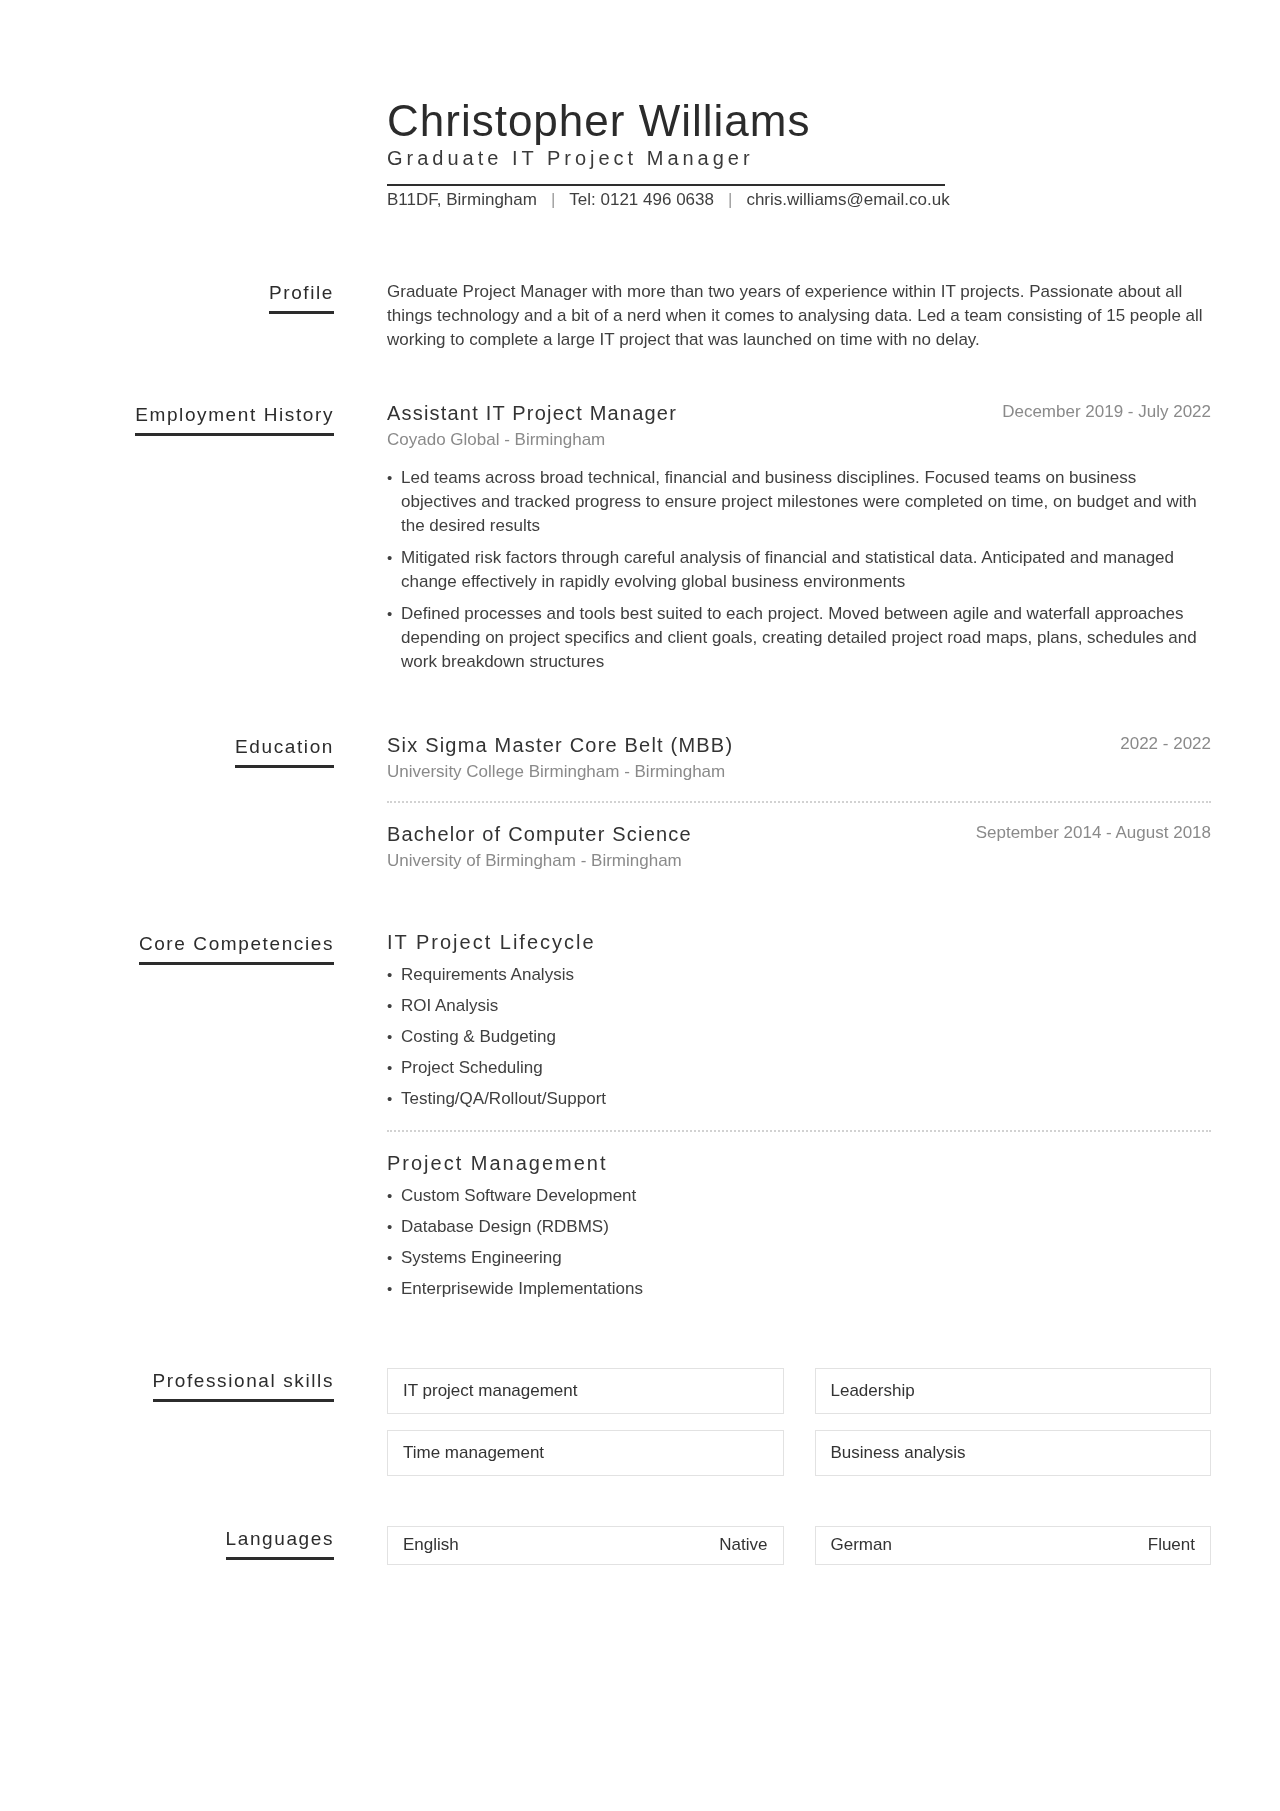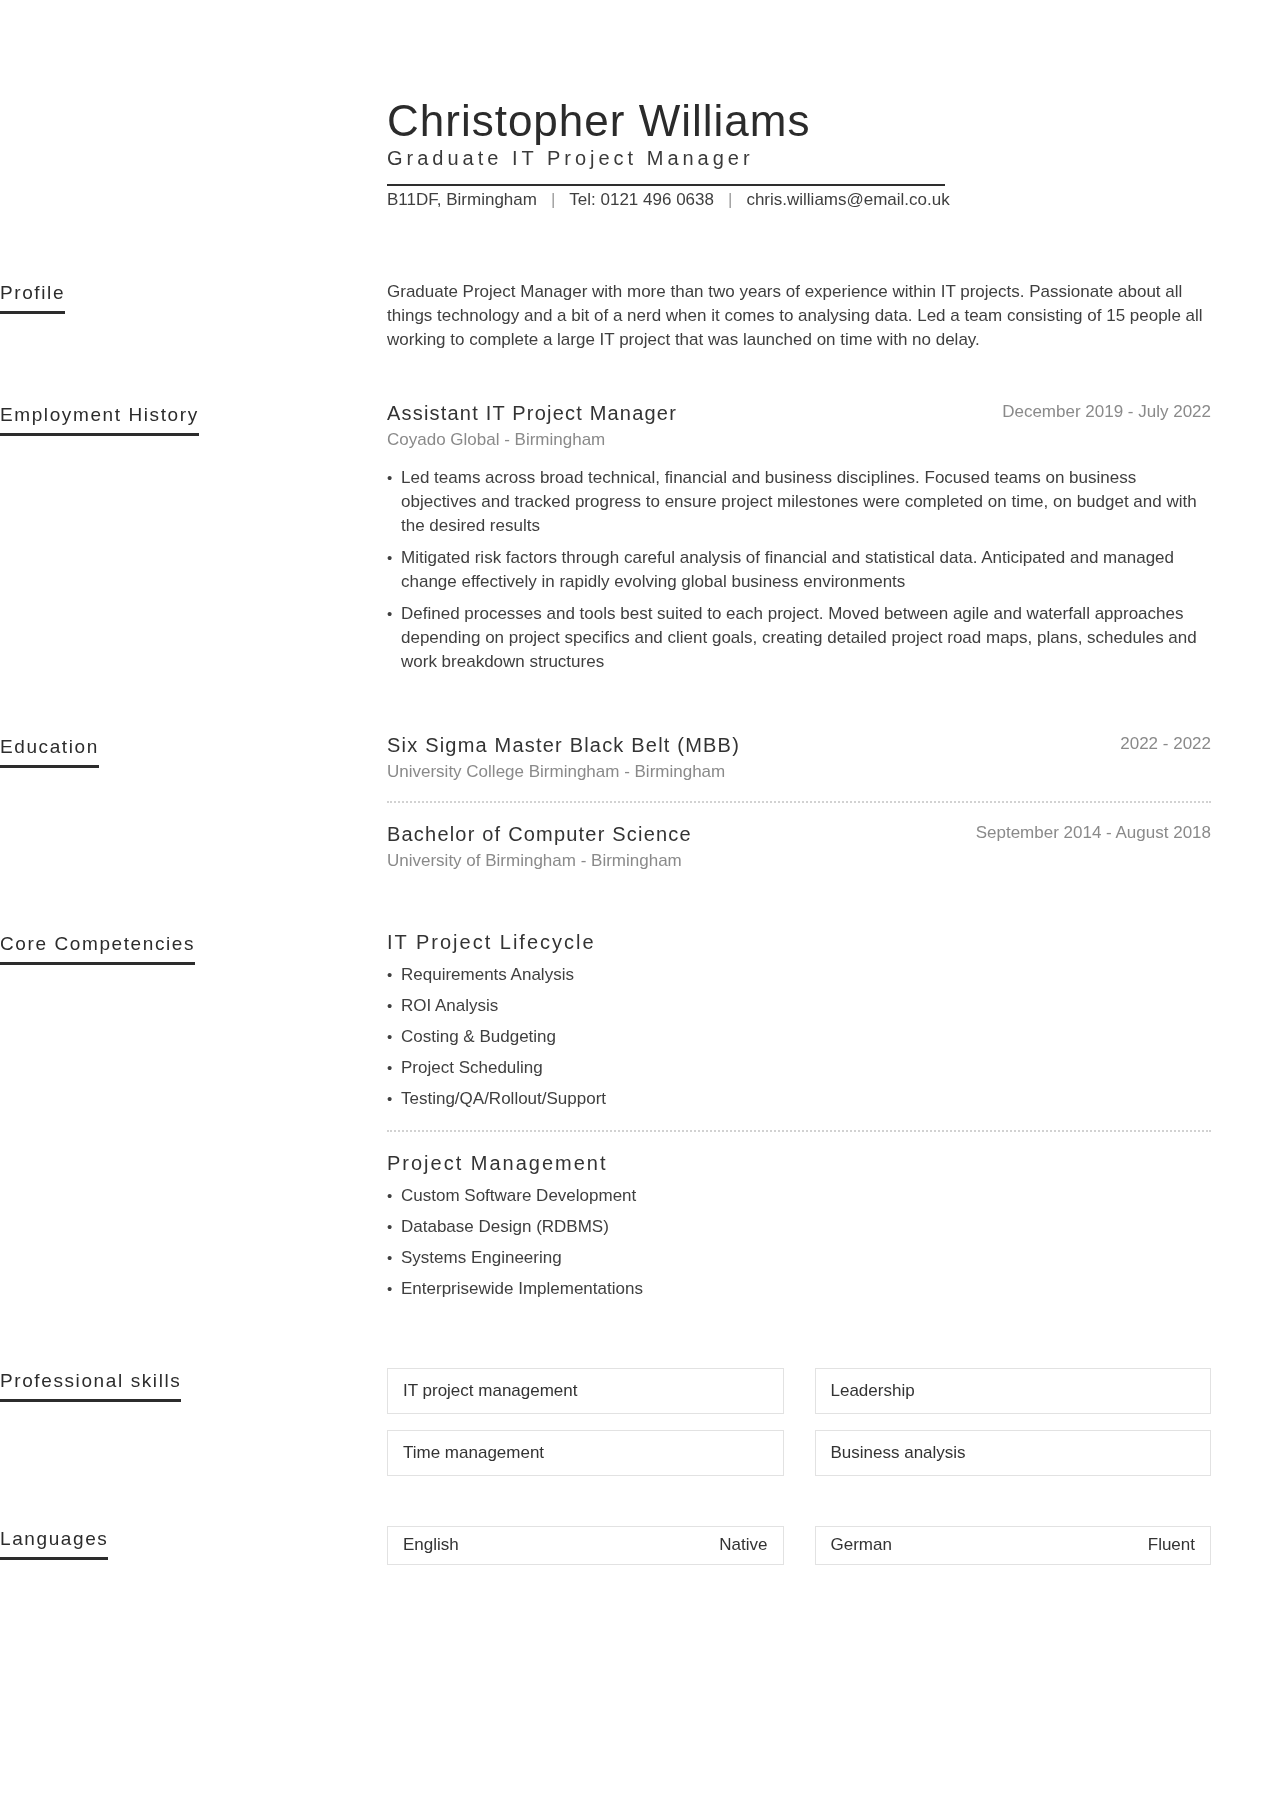"Profile" .label-cell { text-align: left -> right }
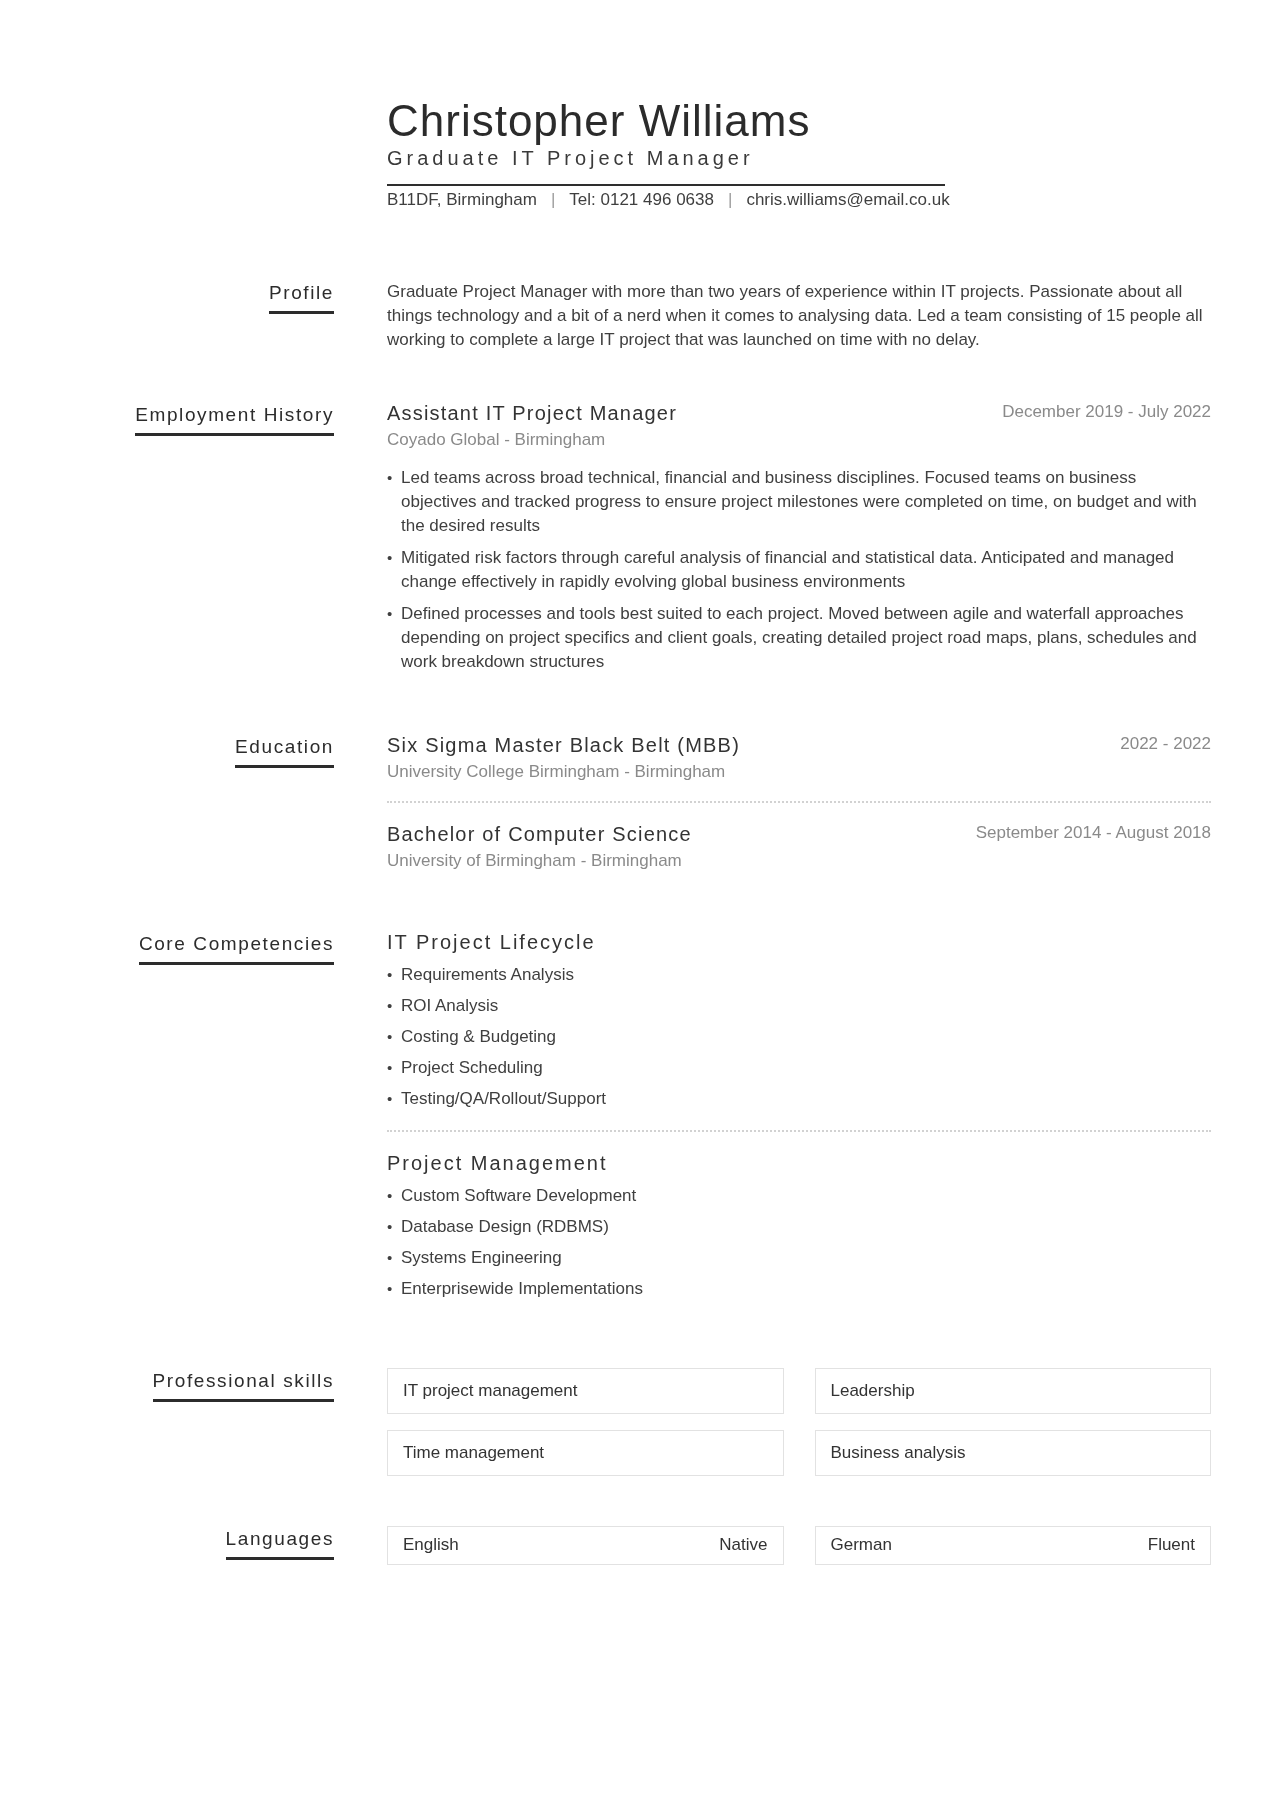"Six Sigma Master Black Belt" span.entry-title { text: Black -> Core }
